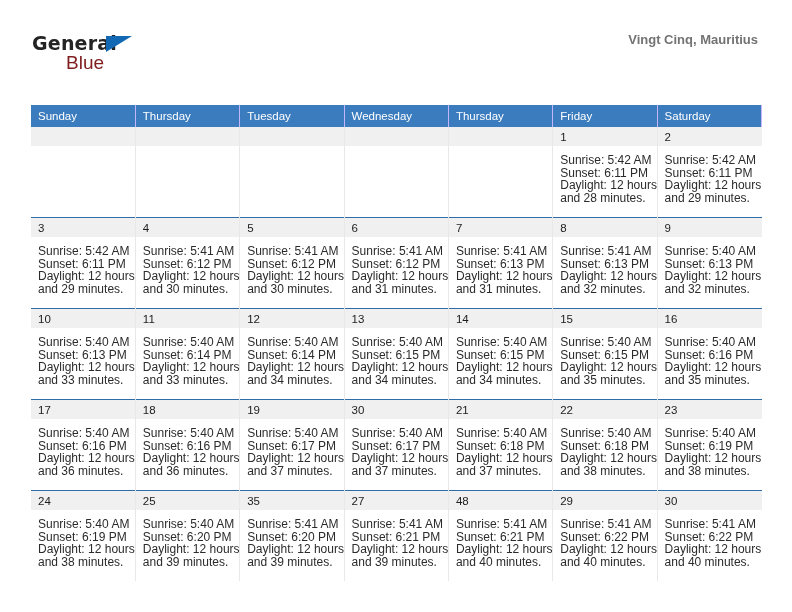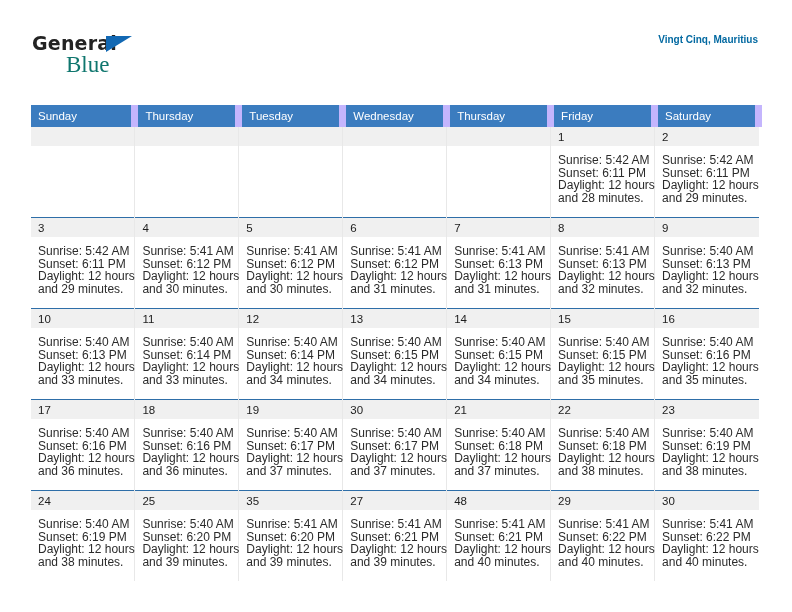"Vingt Cinq, Mauritius" .cal-subtitle { color: #0369a1 -> #737373; font-size: 10px -> 13px }
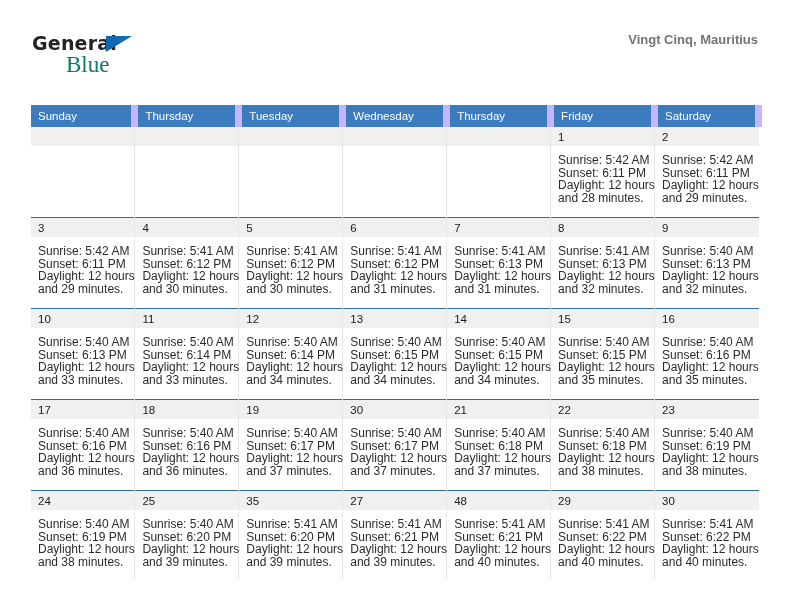"Blue" .logo-blue { color: #0f766e -> #7f1d1d; font-family: Liberation Serif, serif -> Liberation Sans, sans-serif; font-size: 23px -> 19px }
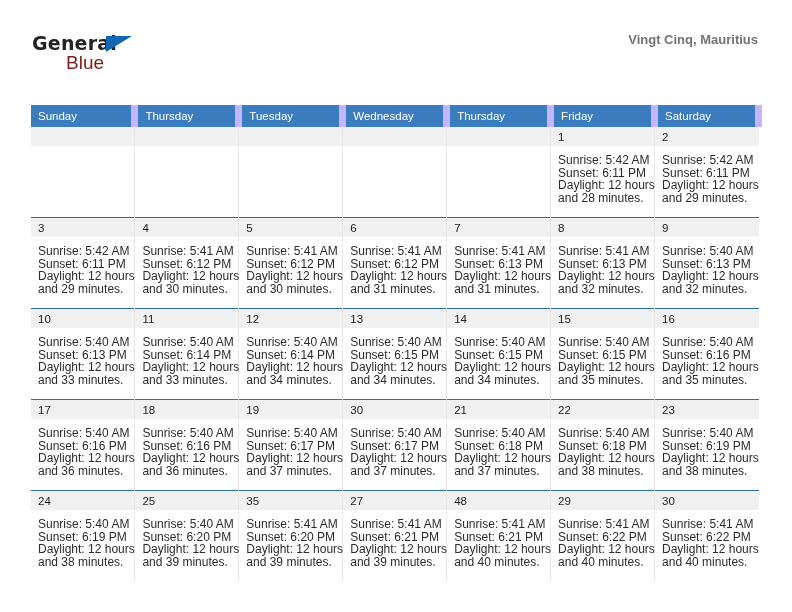"Sunday" .calendar th { border-right: 7px solid #c4b5fd -> 1px solid #c4b5fd }
